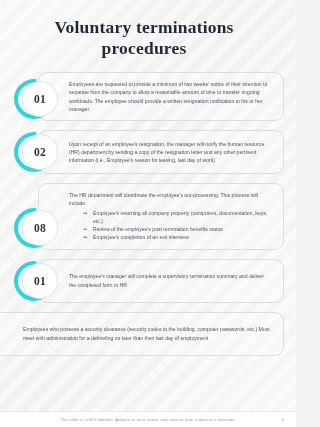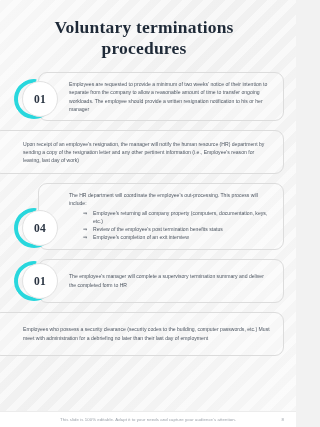"02" div.badge { html: none -> <div> <div></div> <div> <span>02</span> </div> </div> }
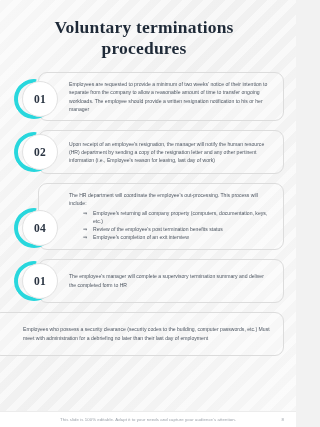"04" span.num { text: 04 -> 08 }
